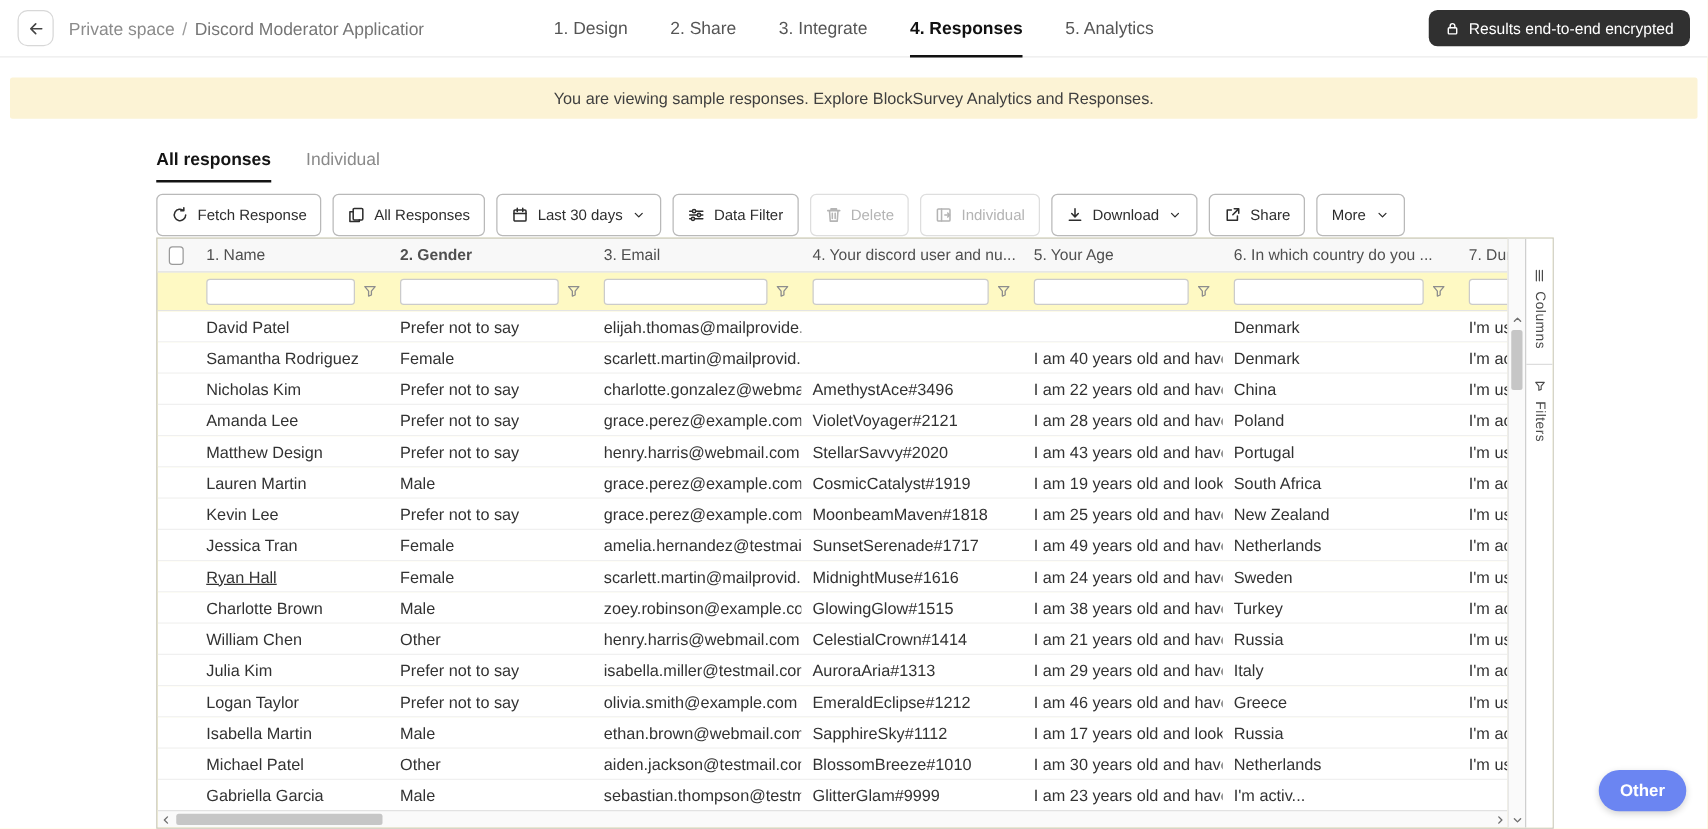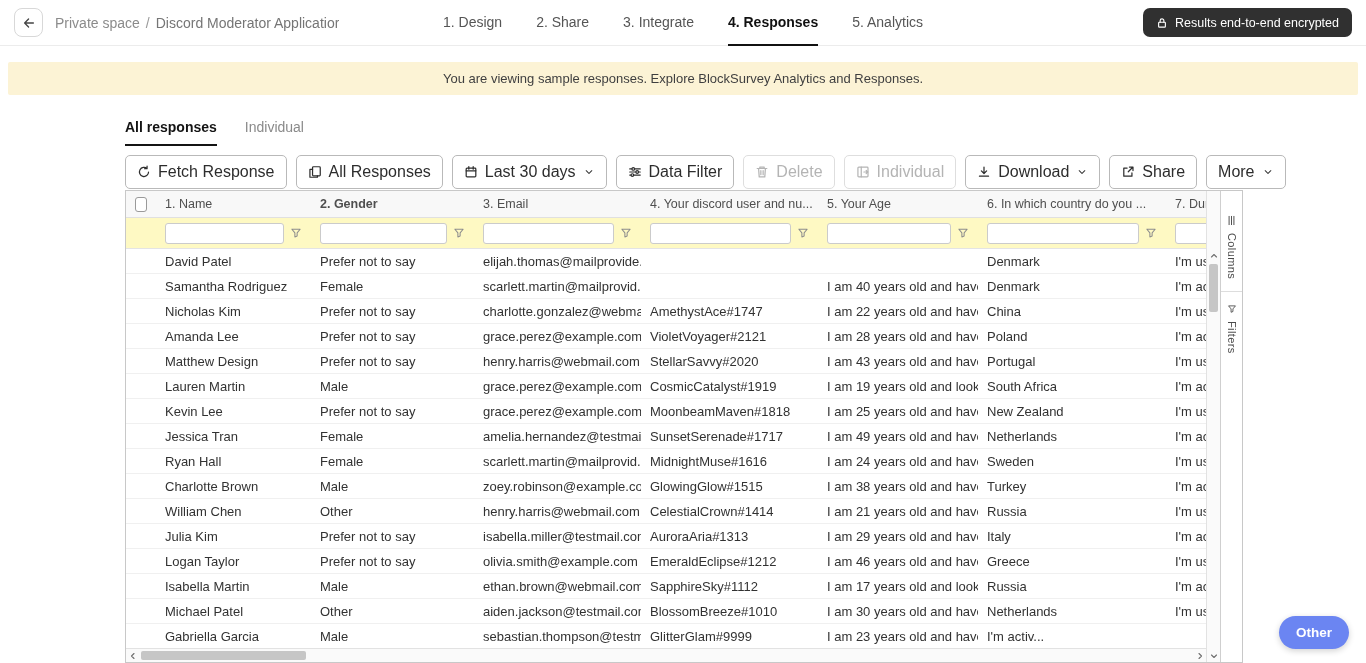"Fetch Response" .tb-btn { font-size: 16px -> 12px }
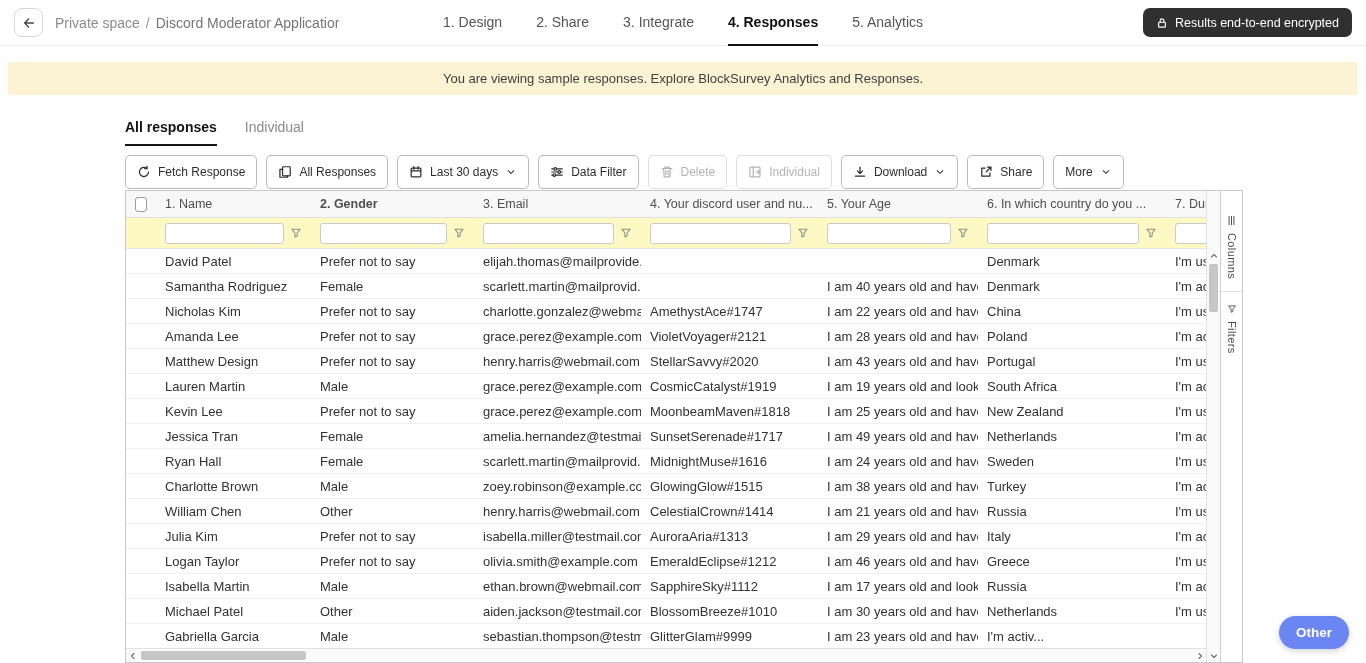"AmethystAce#1747" div.cell { text: 1747 -> 3496 }
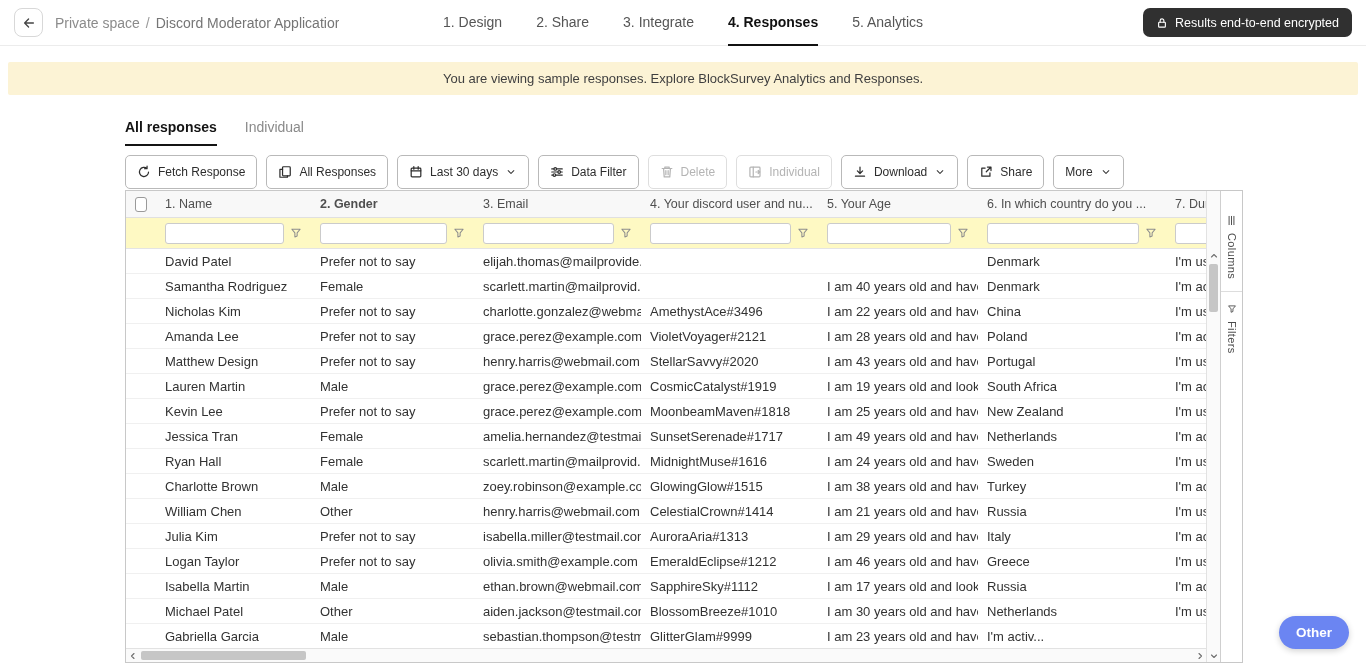"Ryan Hall" div.cell { text-decoration: none -> underline }
